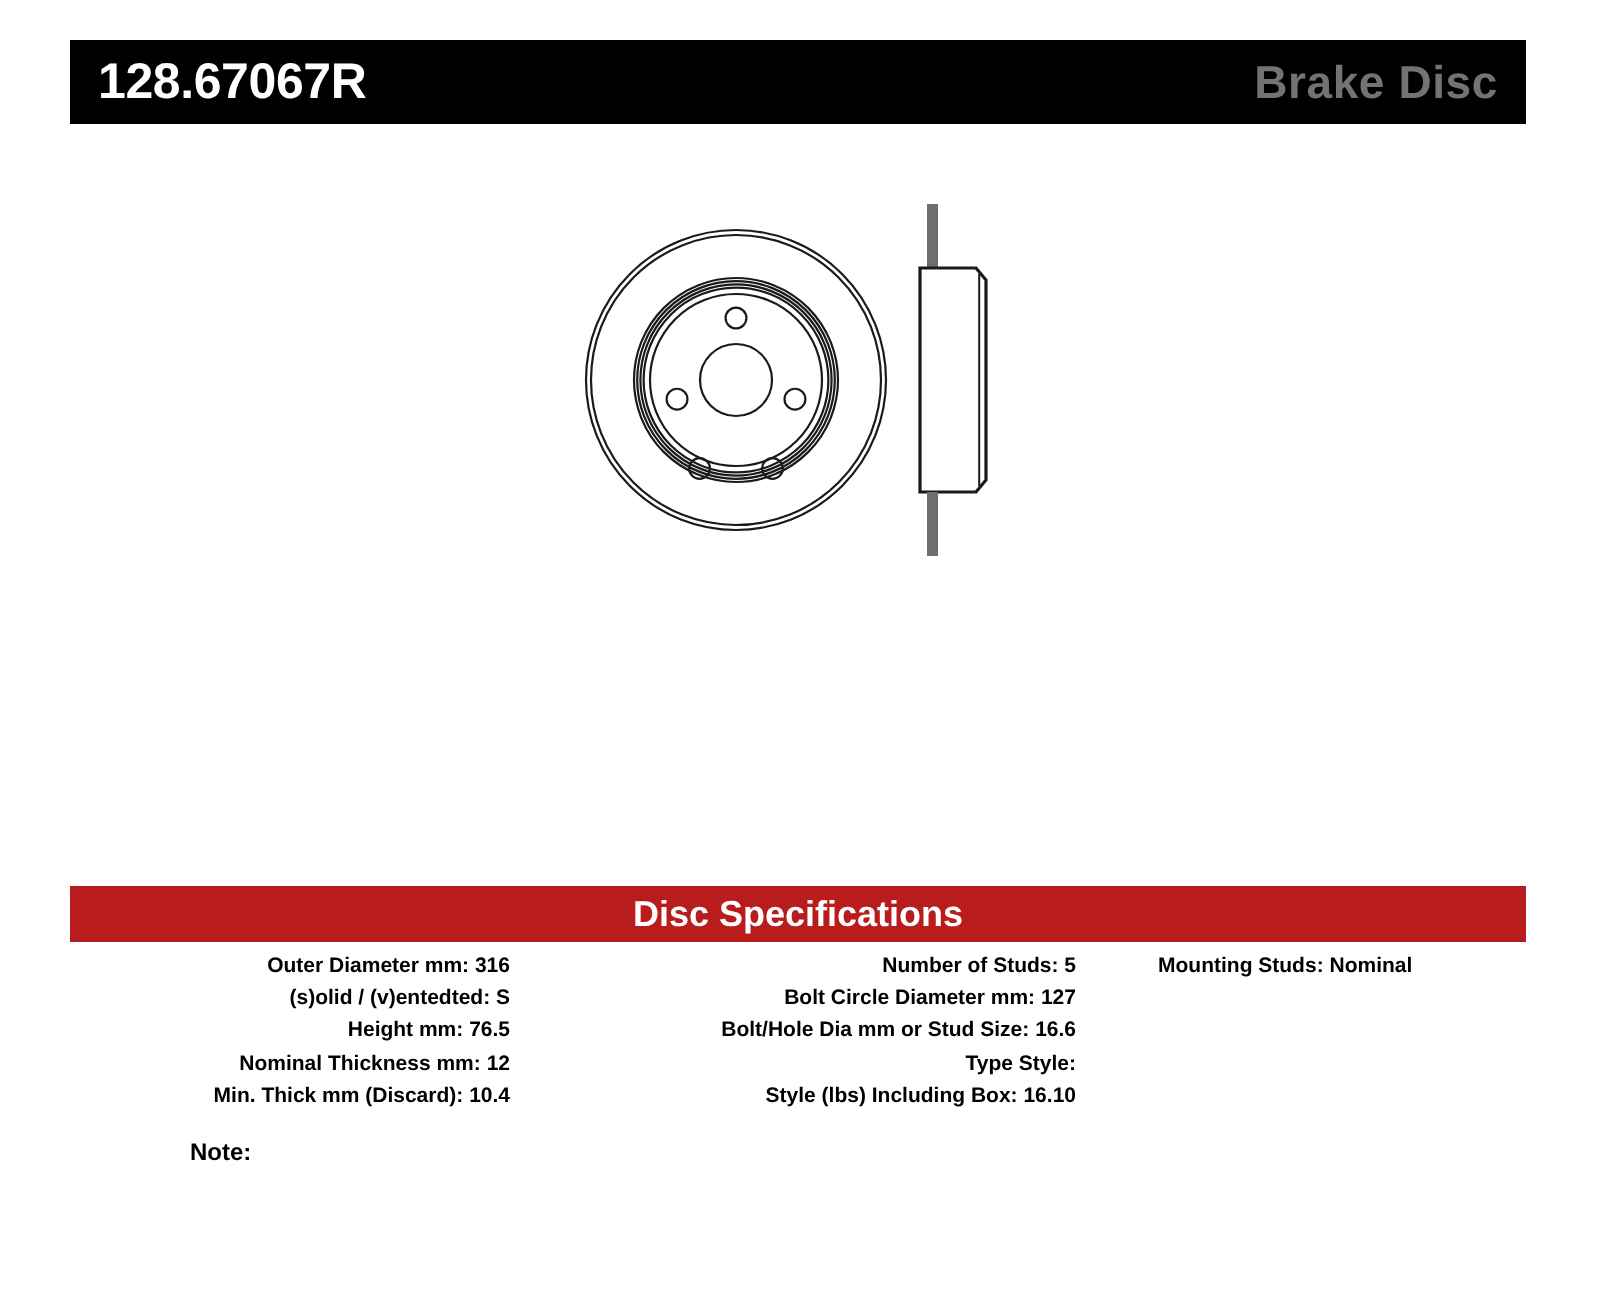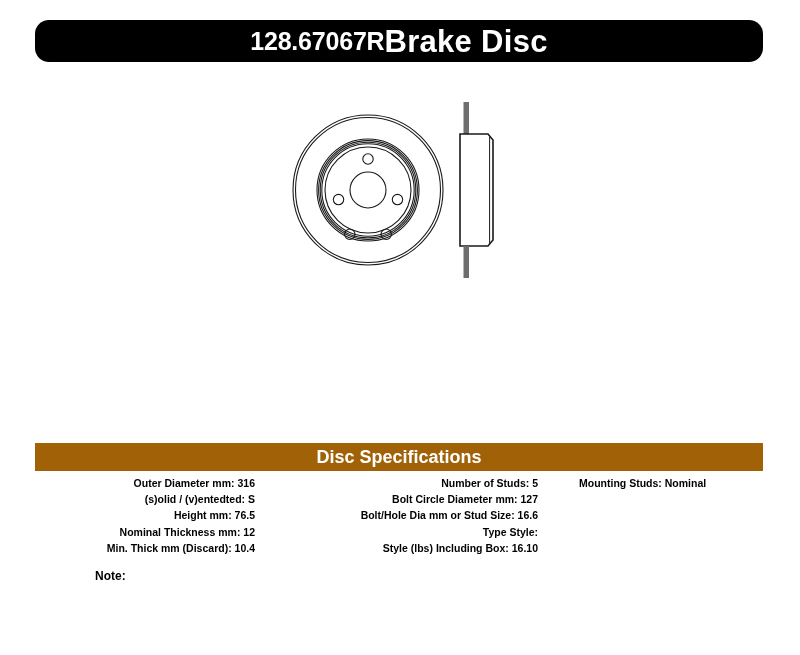"128.67067R" .title-bar { border-radius: 14px -> none; justify-content: center -> space-between }
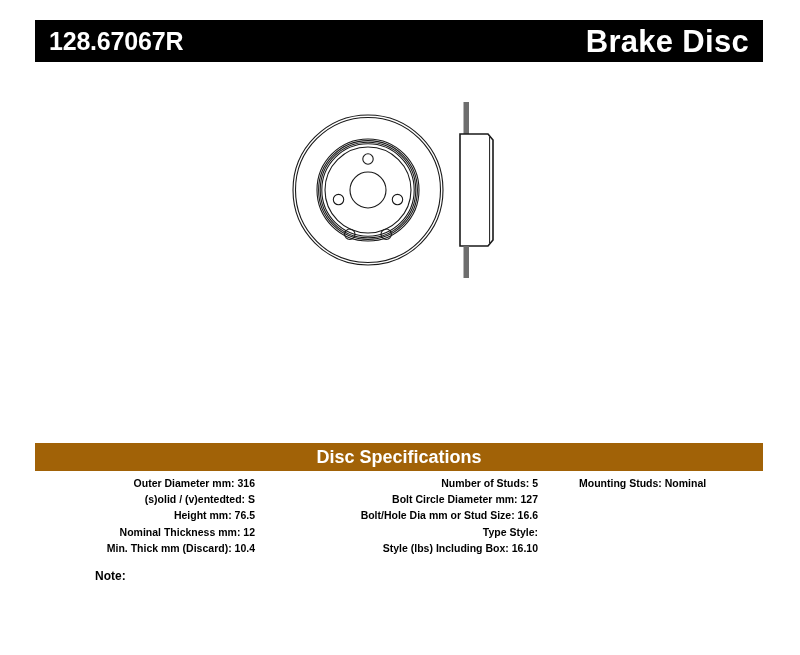"Brake Disc" .title-bar .product-type { color: #ffffff -> #737373; font-size: 31px -> 23px }
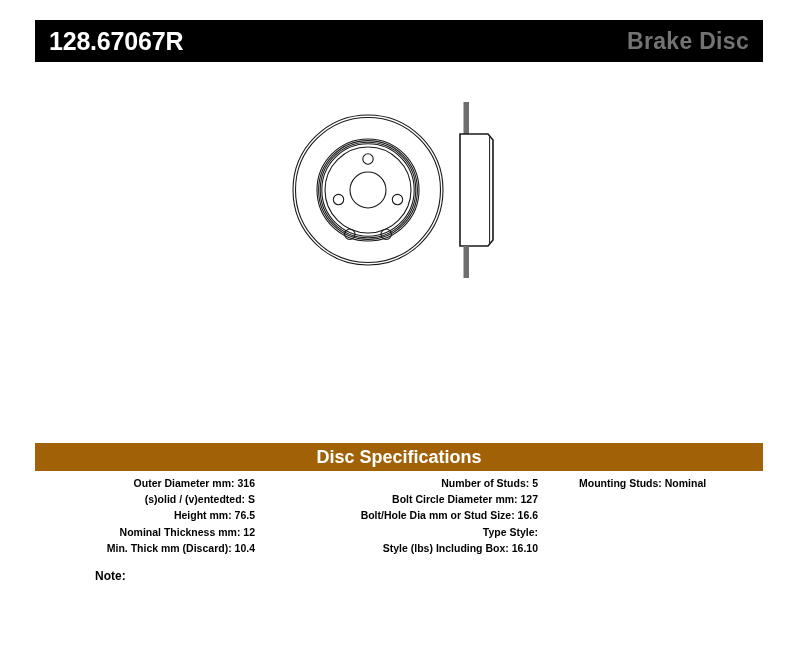"Disc Specifications" .spec-bar { background: #a16207 -> #b91c1c }
